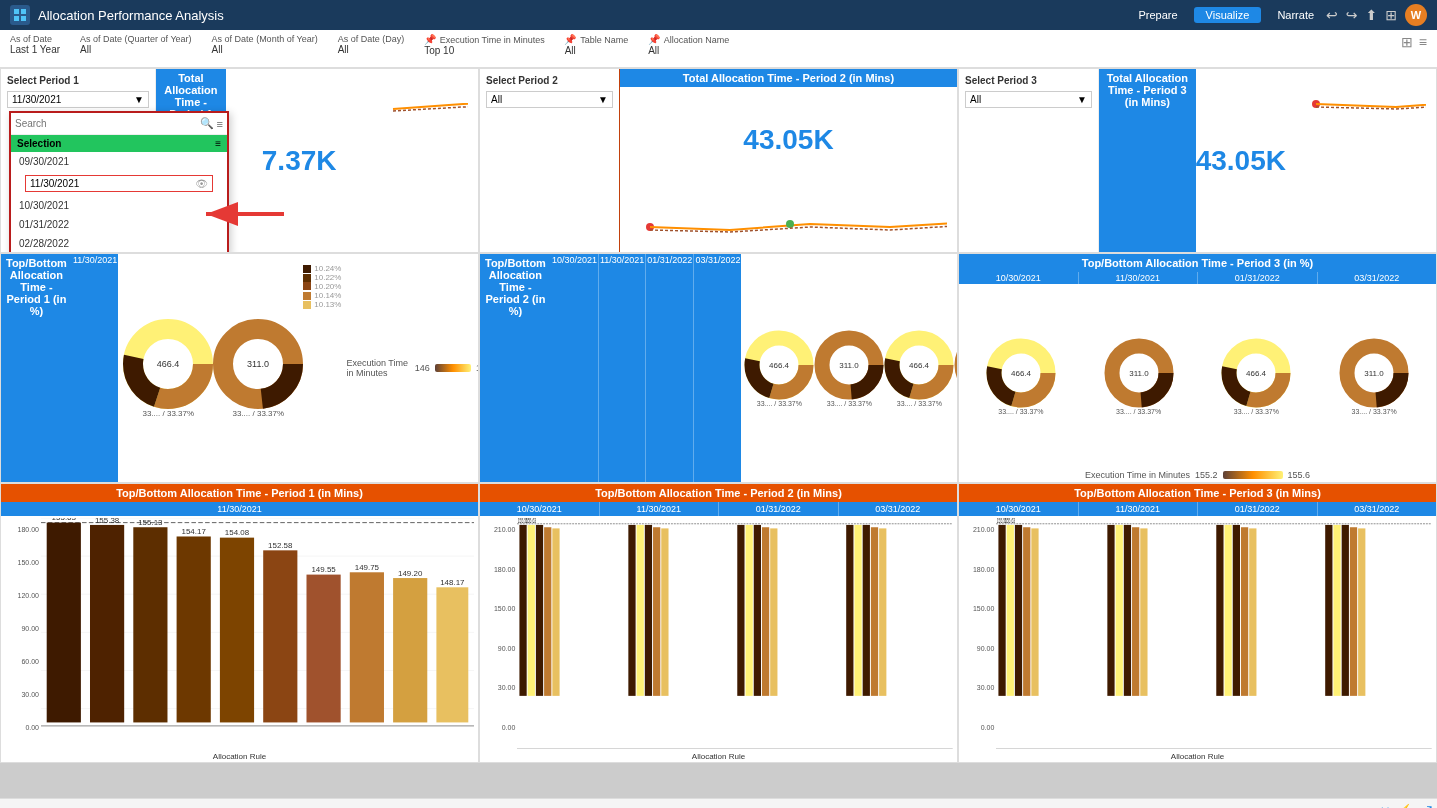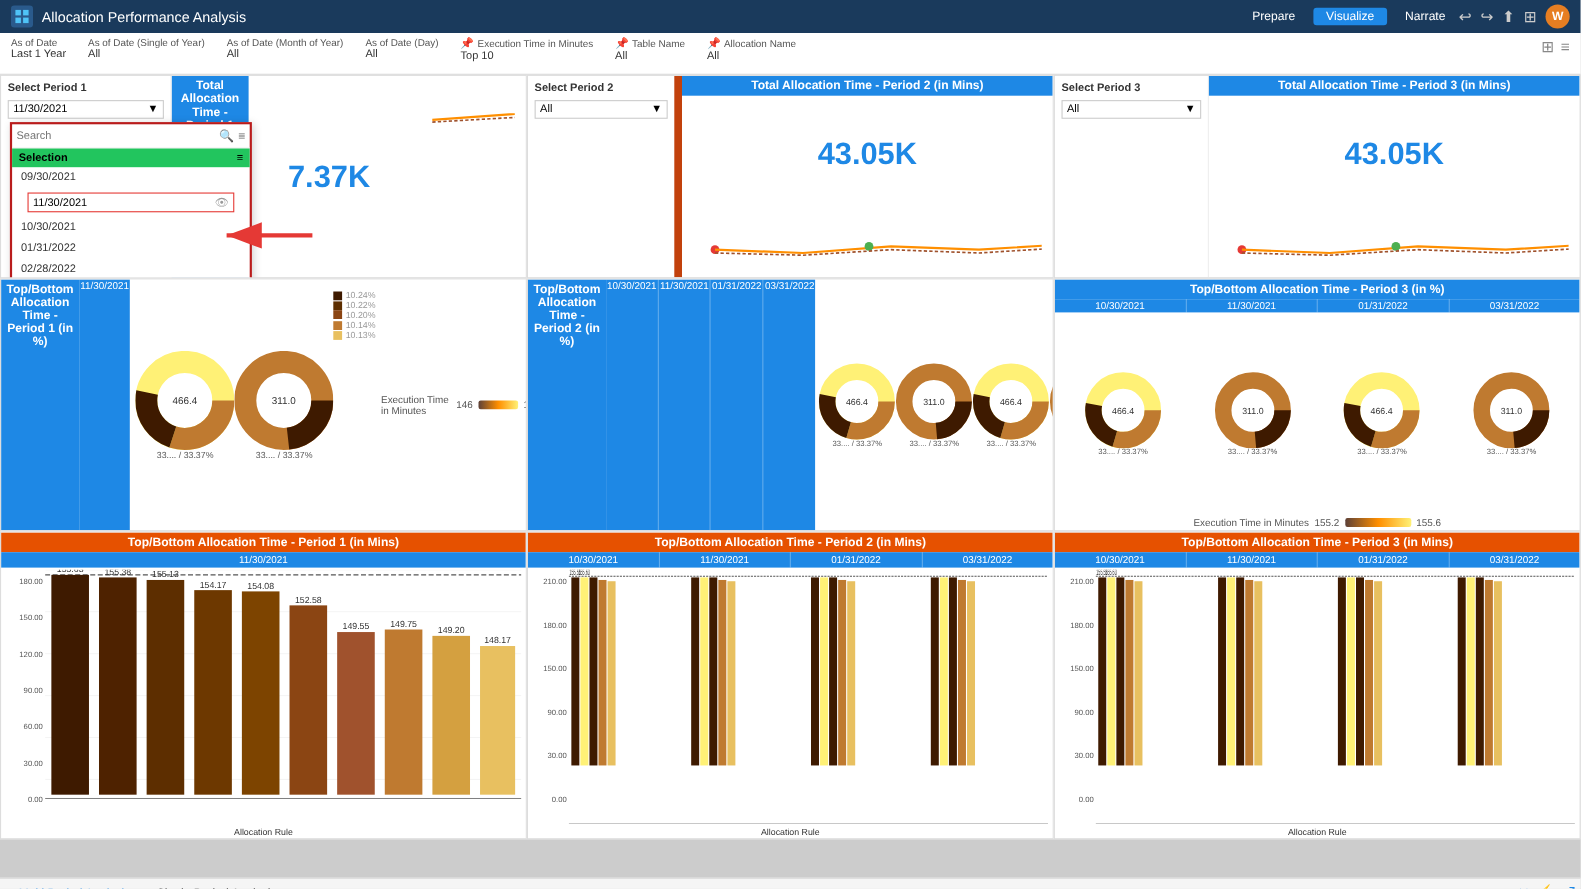"As of Date (Single of" span.filter-label { text: Single -> Quarter }
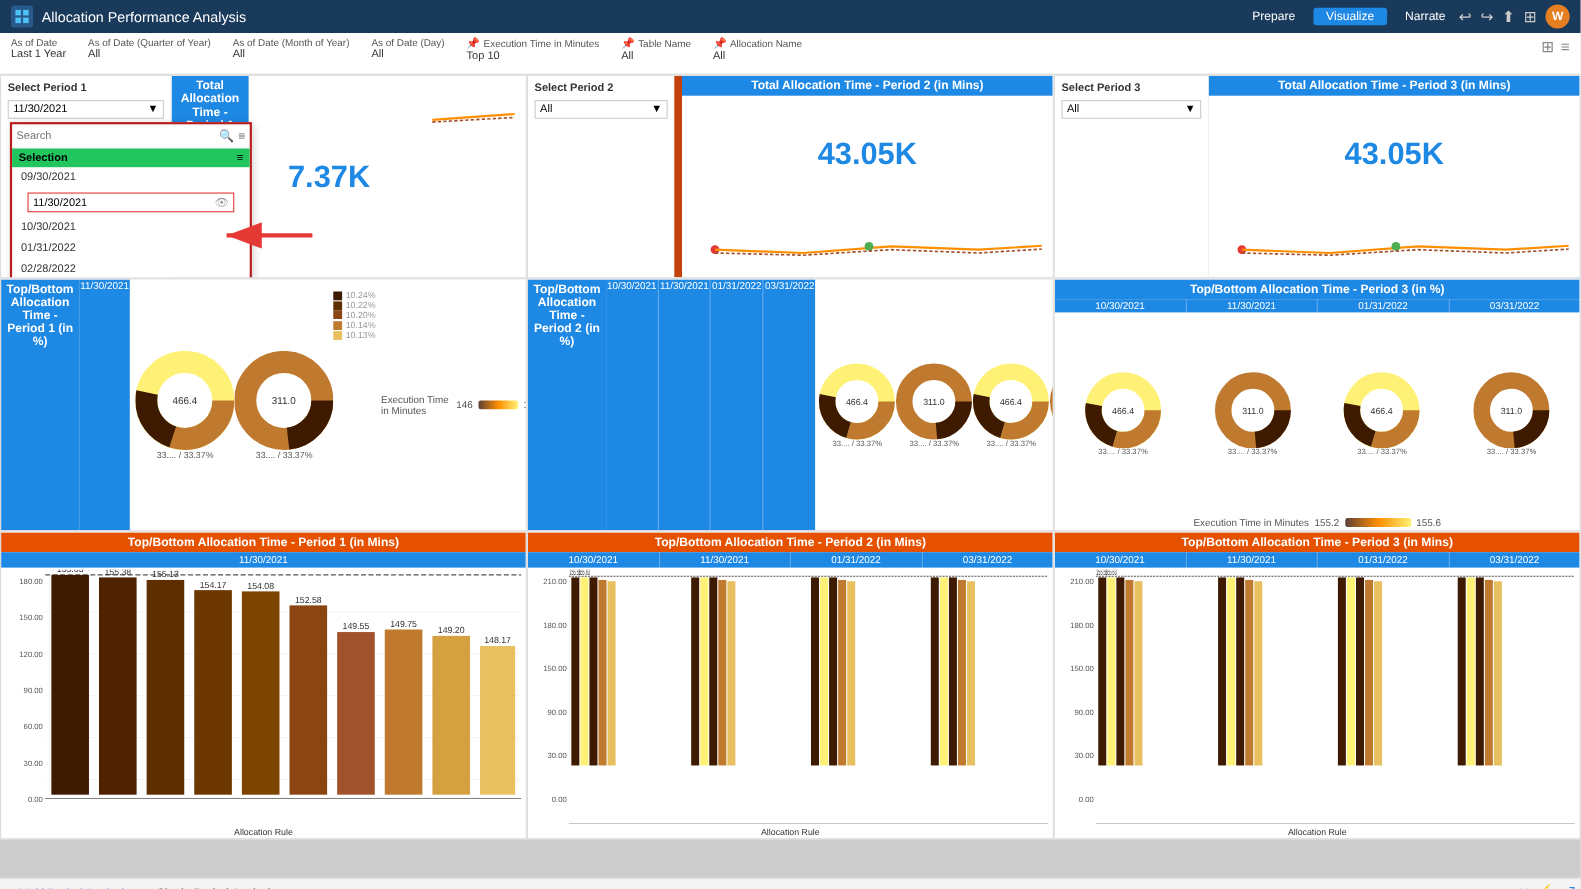"Select Period 2" div { border-right: 7px solid #c2410c -> 1px solid #c2410c }
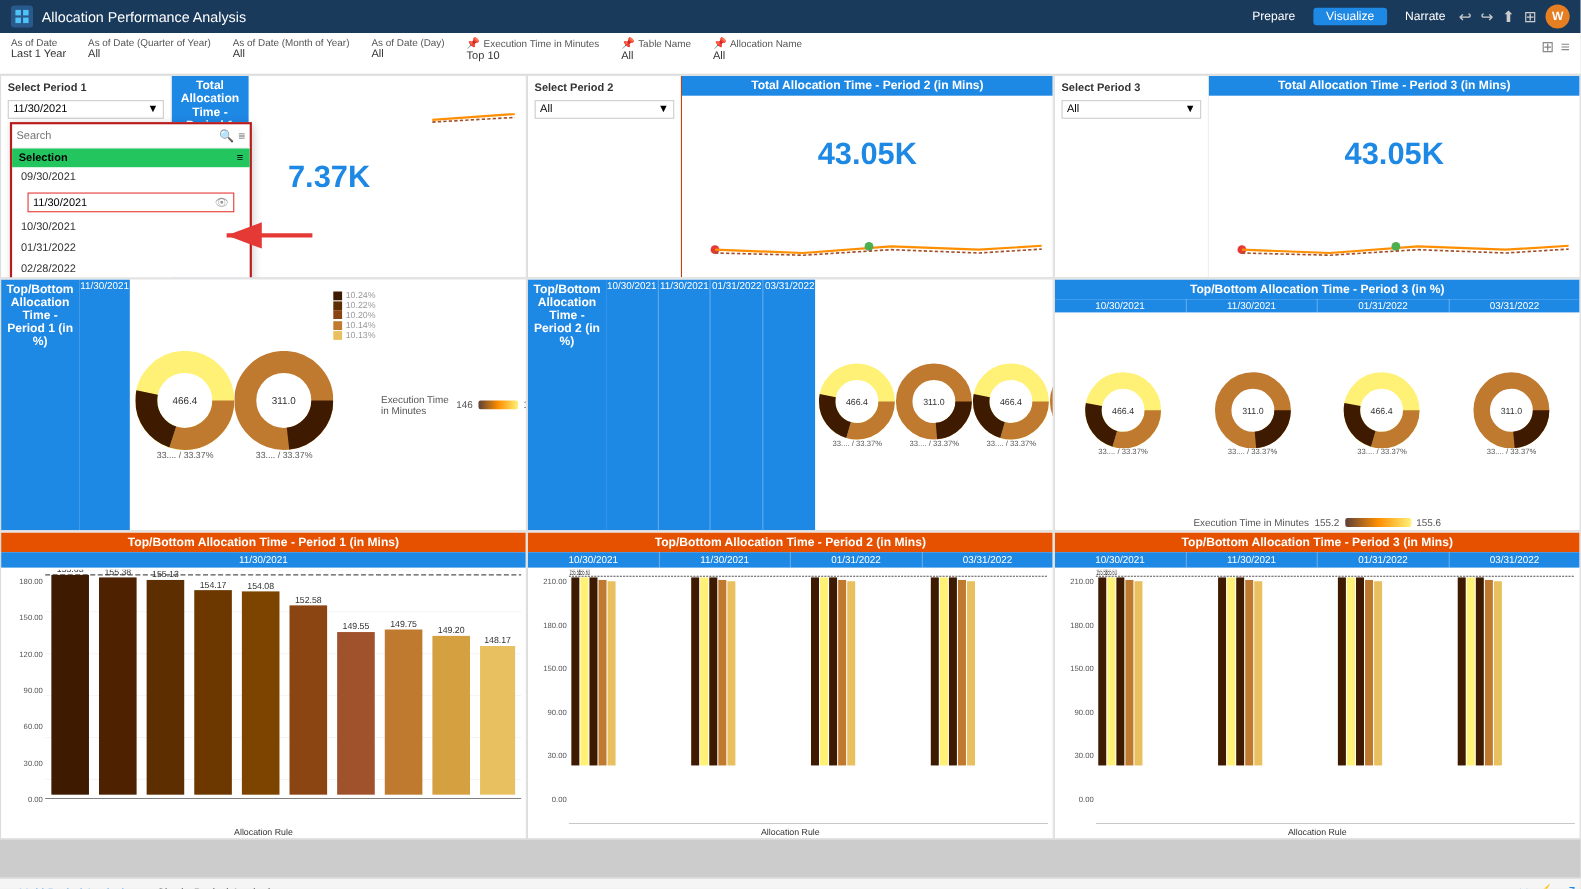"Total Allocation Time - Period 3" div { flex-direction: column -> row }
